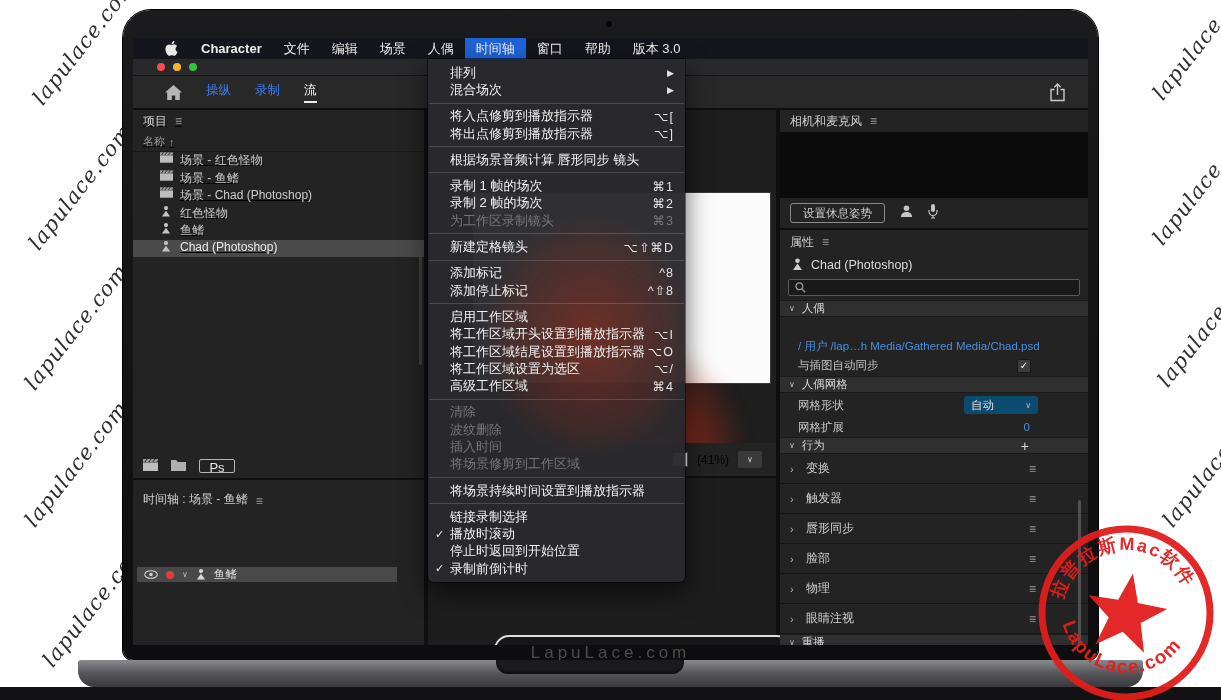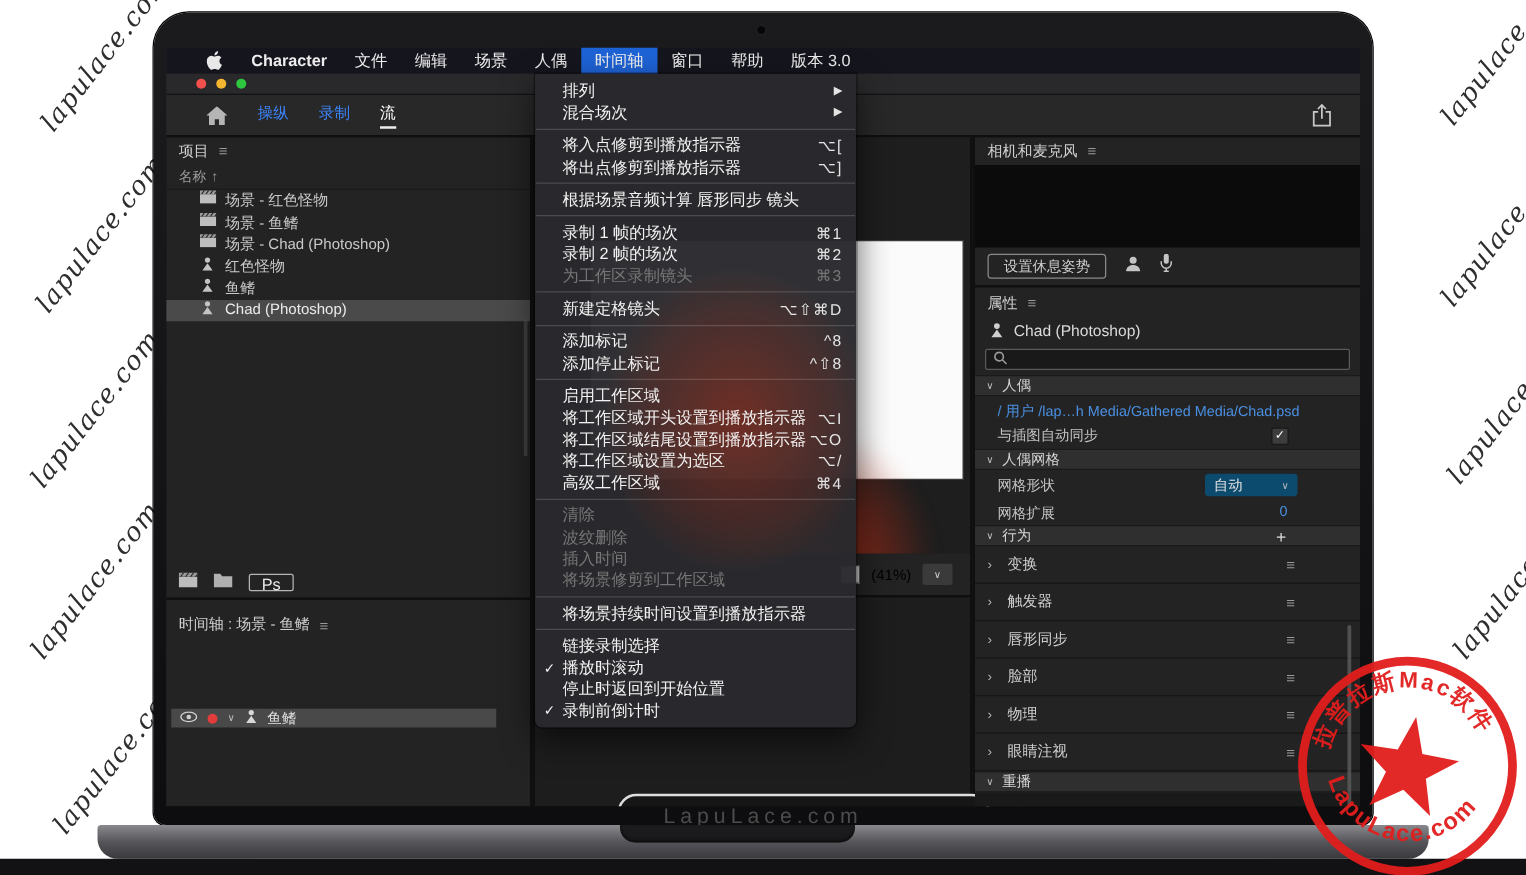"项目" .left-col { text-decoration: none -> underline }
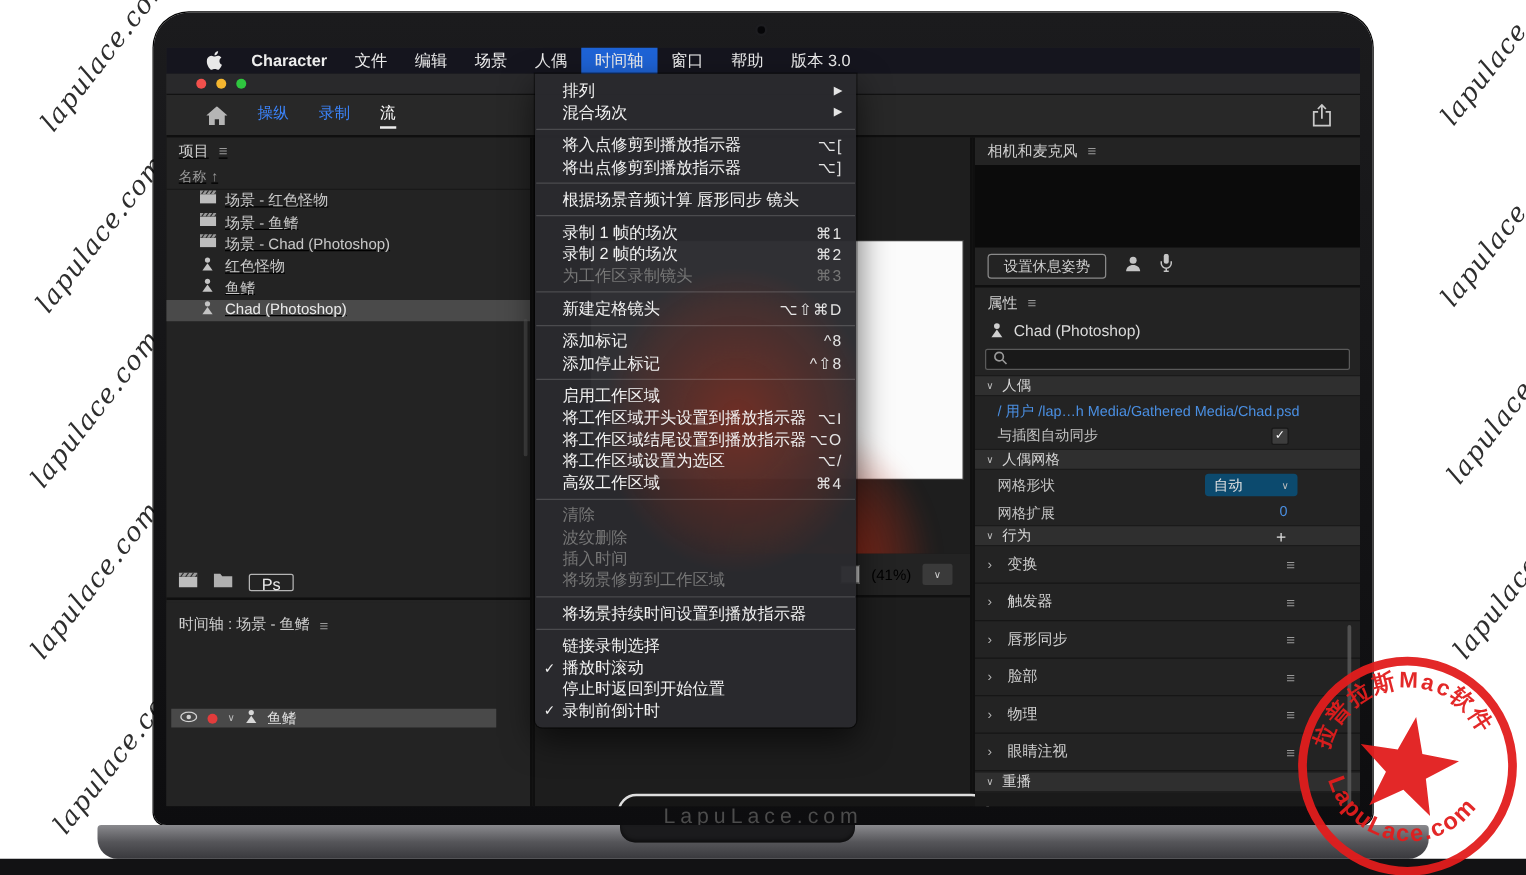"/ 用户 /lap…h Media/Gathered" .path-row { margin-top: none -> 17px }
